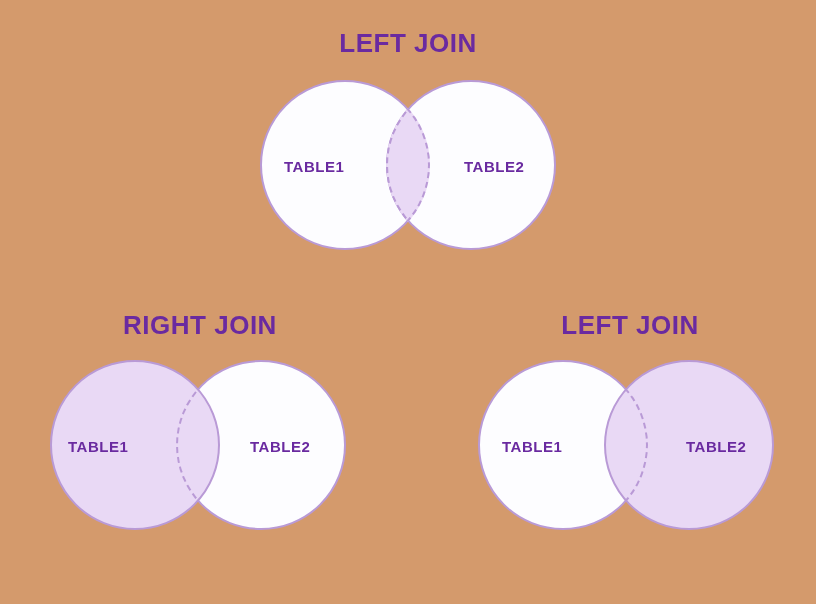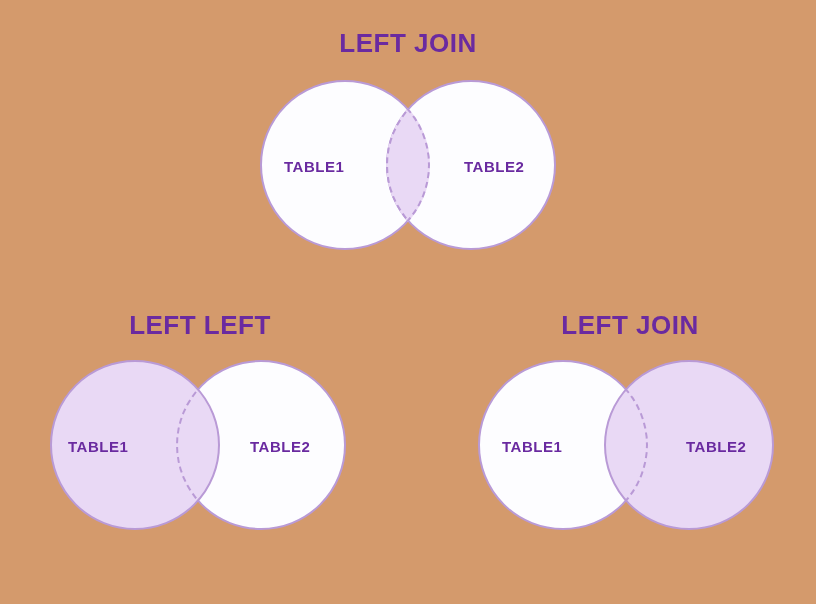"LEFT LEFT" div.title { text: LEFT LEFT -> RIGHT JOIN }
